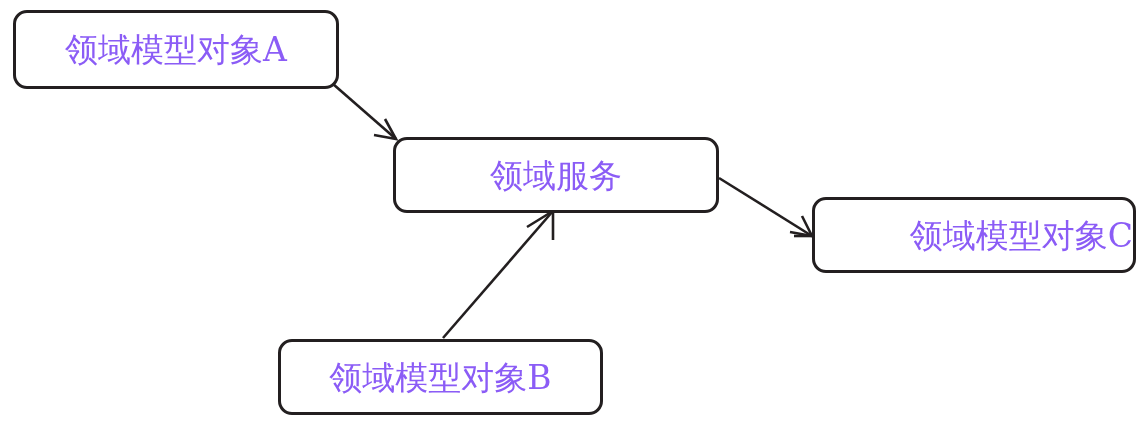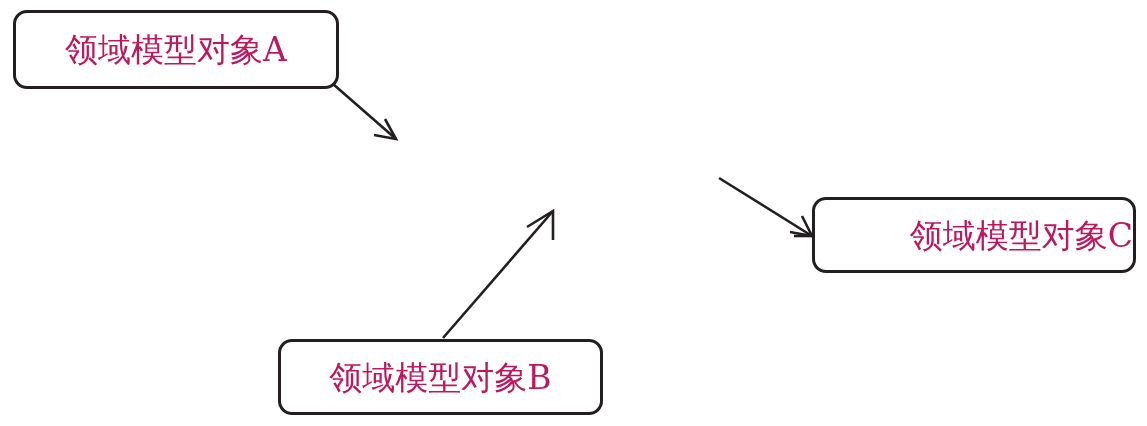"领域模型对象A" .node-label { color: #be185d -> #8b5cf6 }
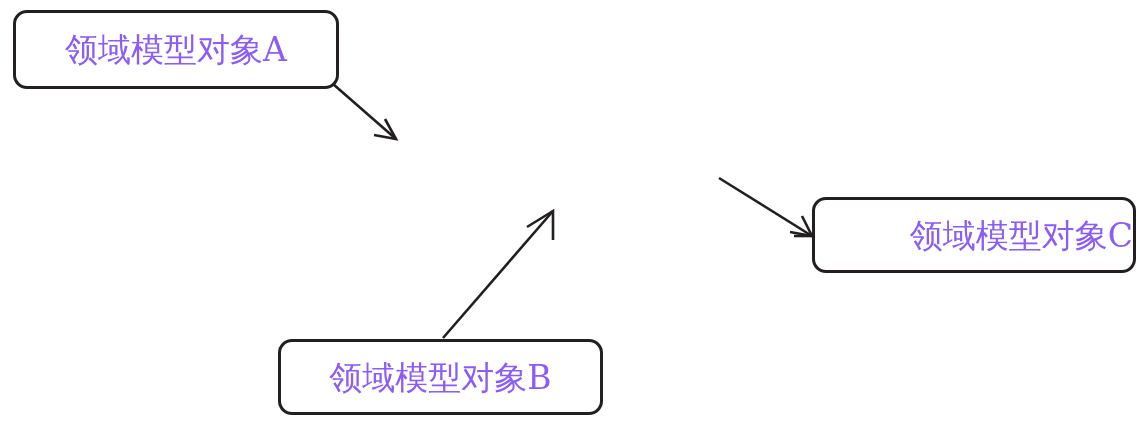"领域服务" div.node { html: none -> <div> <span>领域服务</span> </div> }
